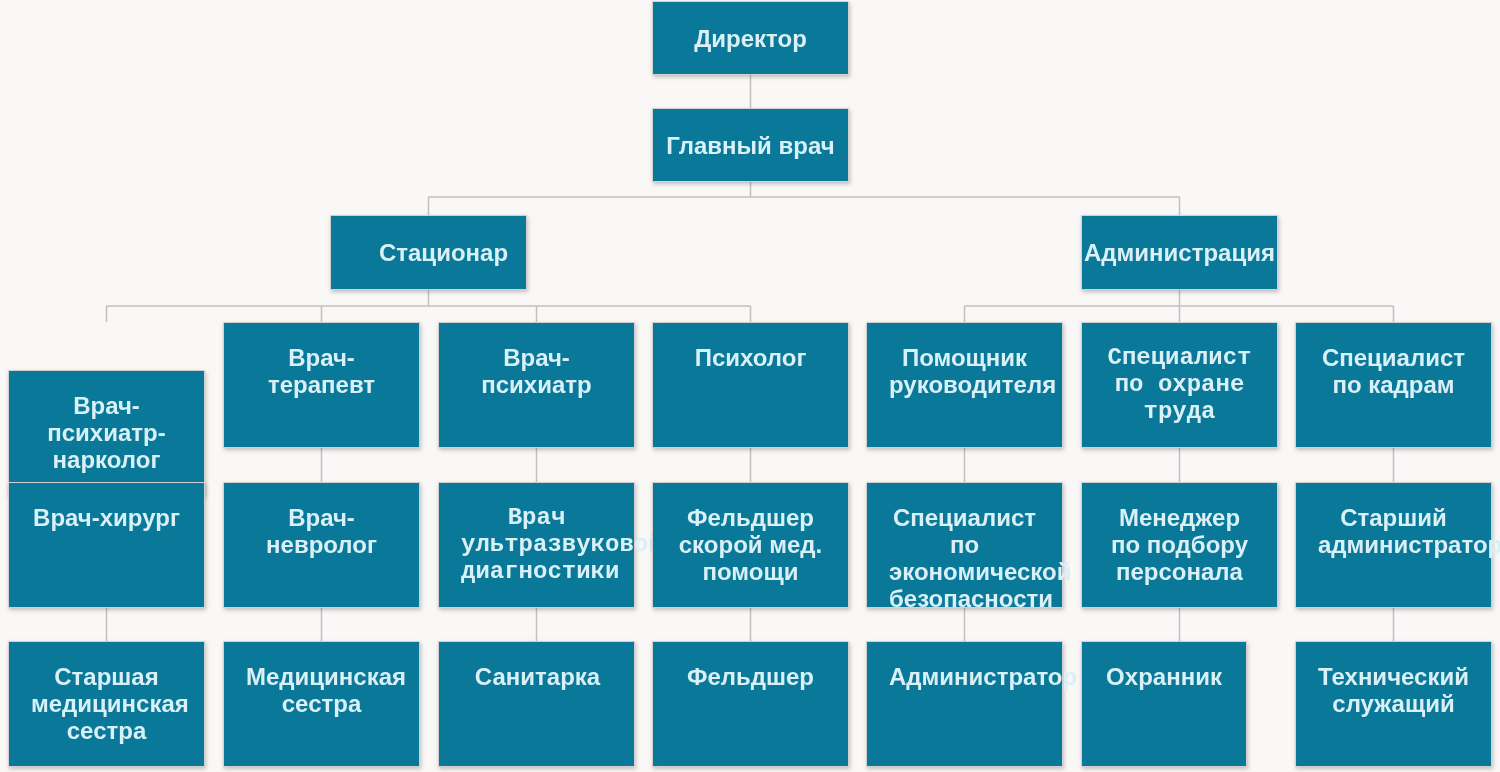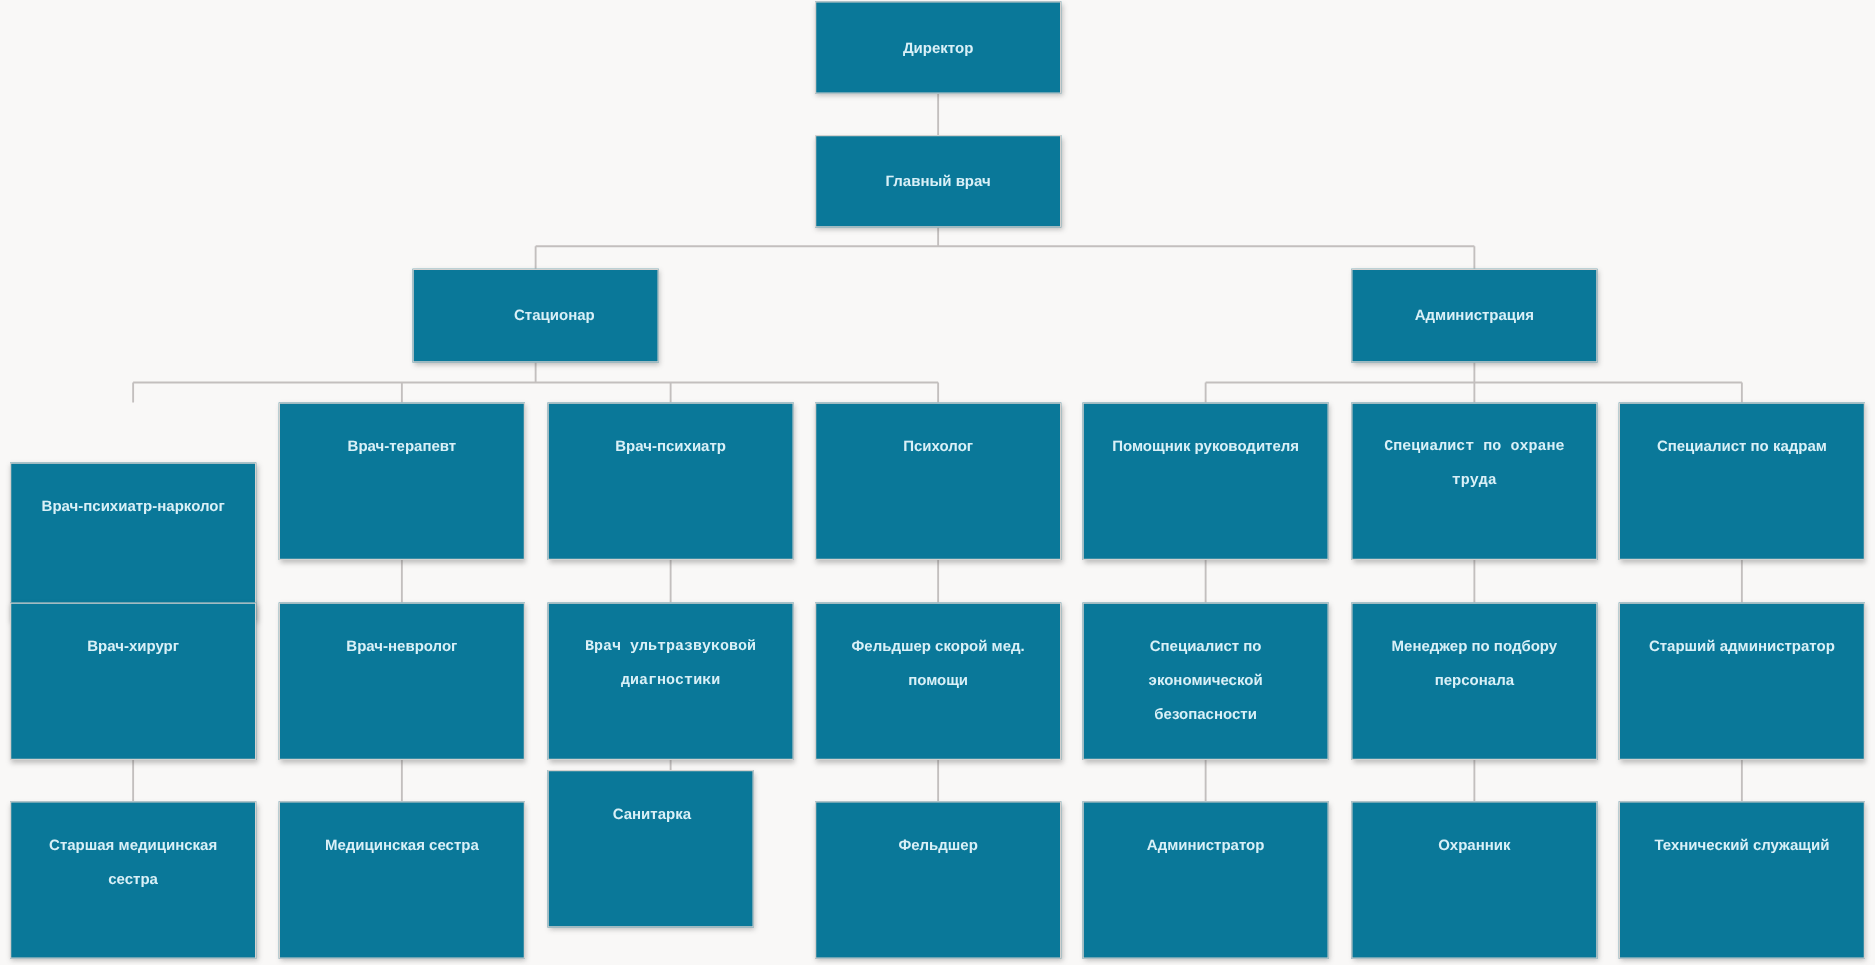"Директор" .node { font-size: 12px -> 24px }
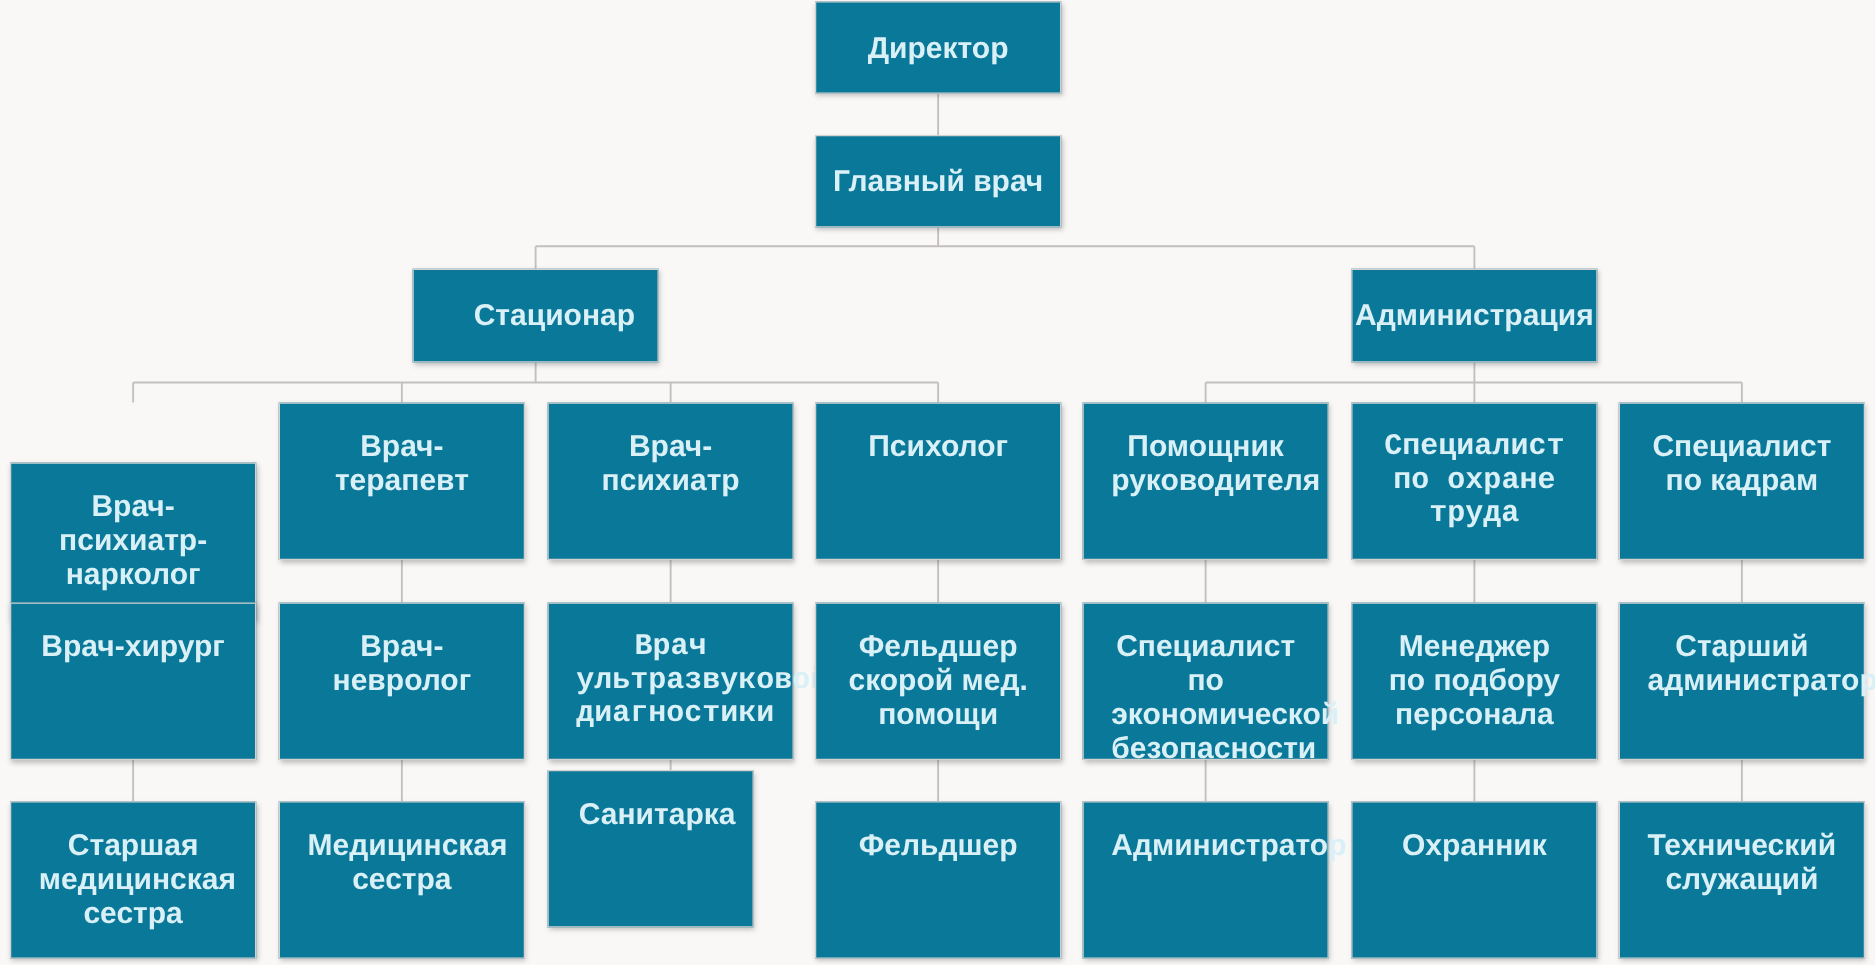"Санитарка" div.node { top: 616px -> 641px; width: 165px -> 197px }
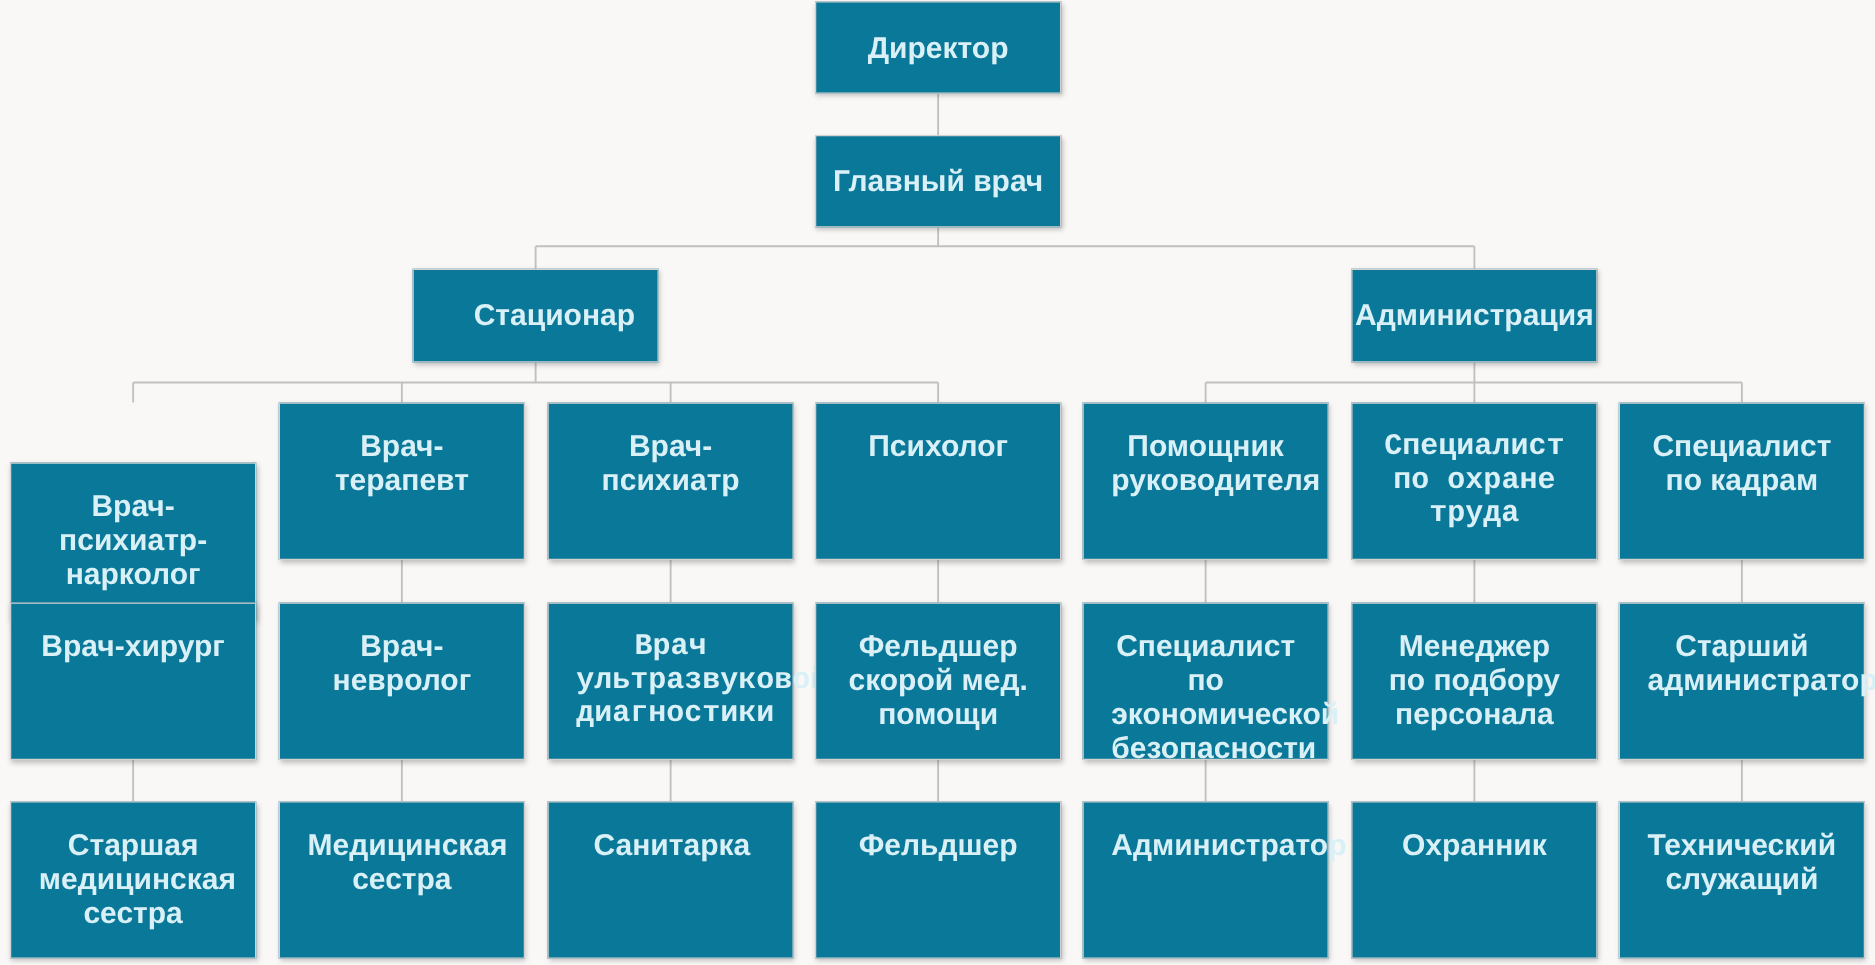"Охранник" div.node { width: 197px -> 166px }
